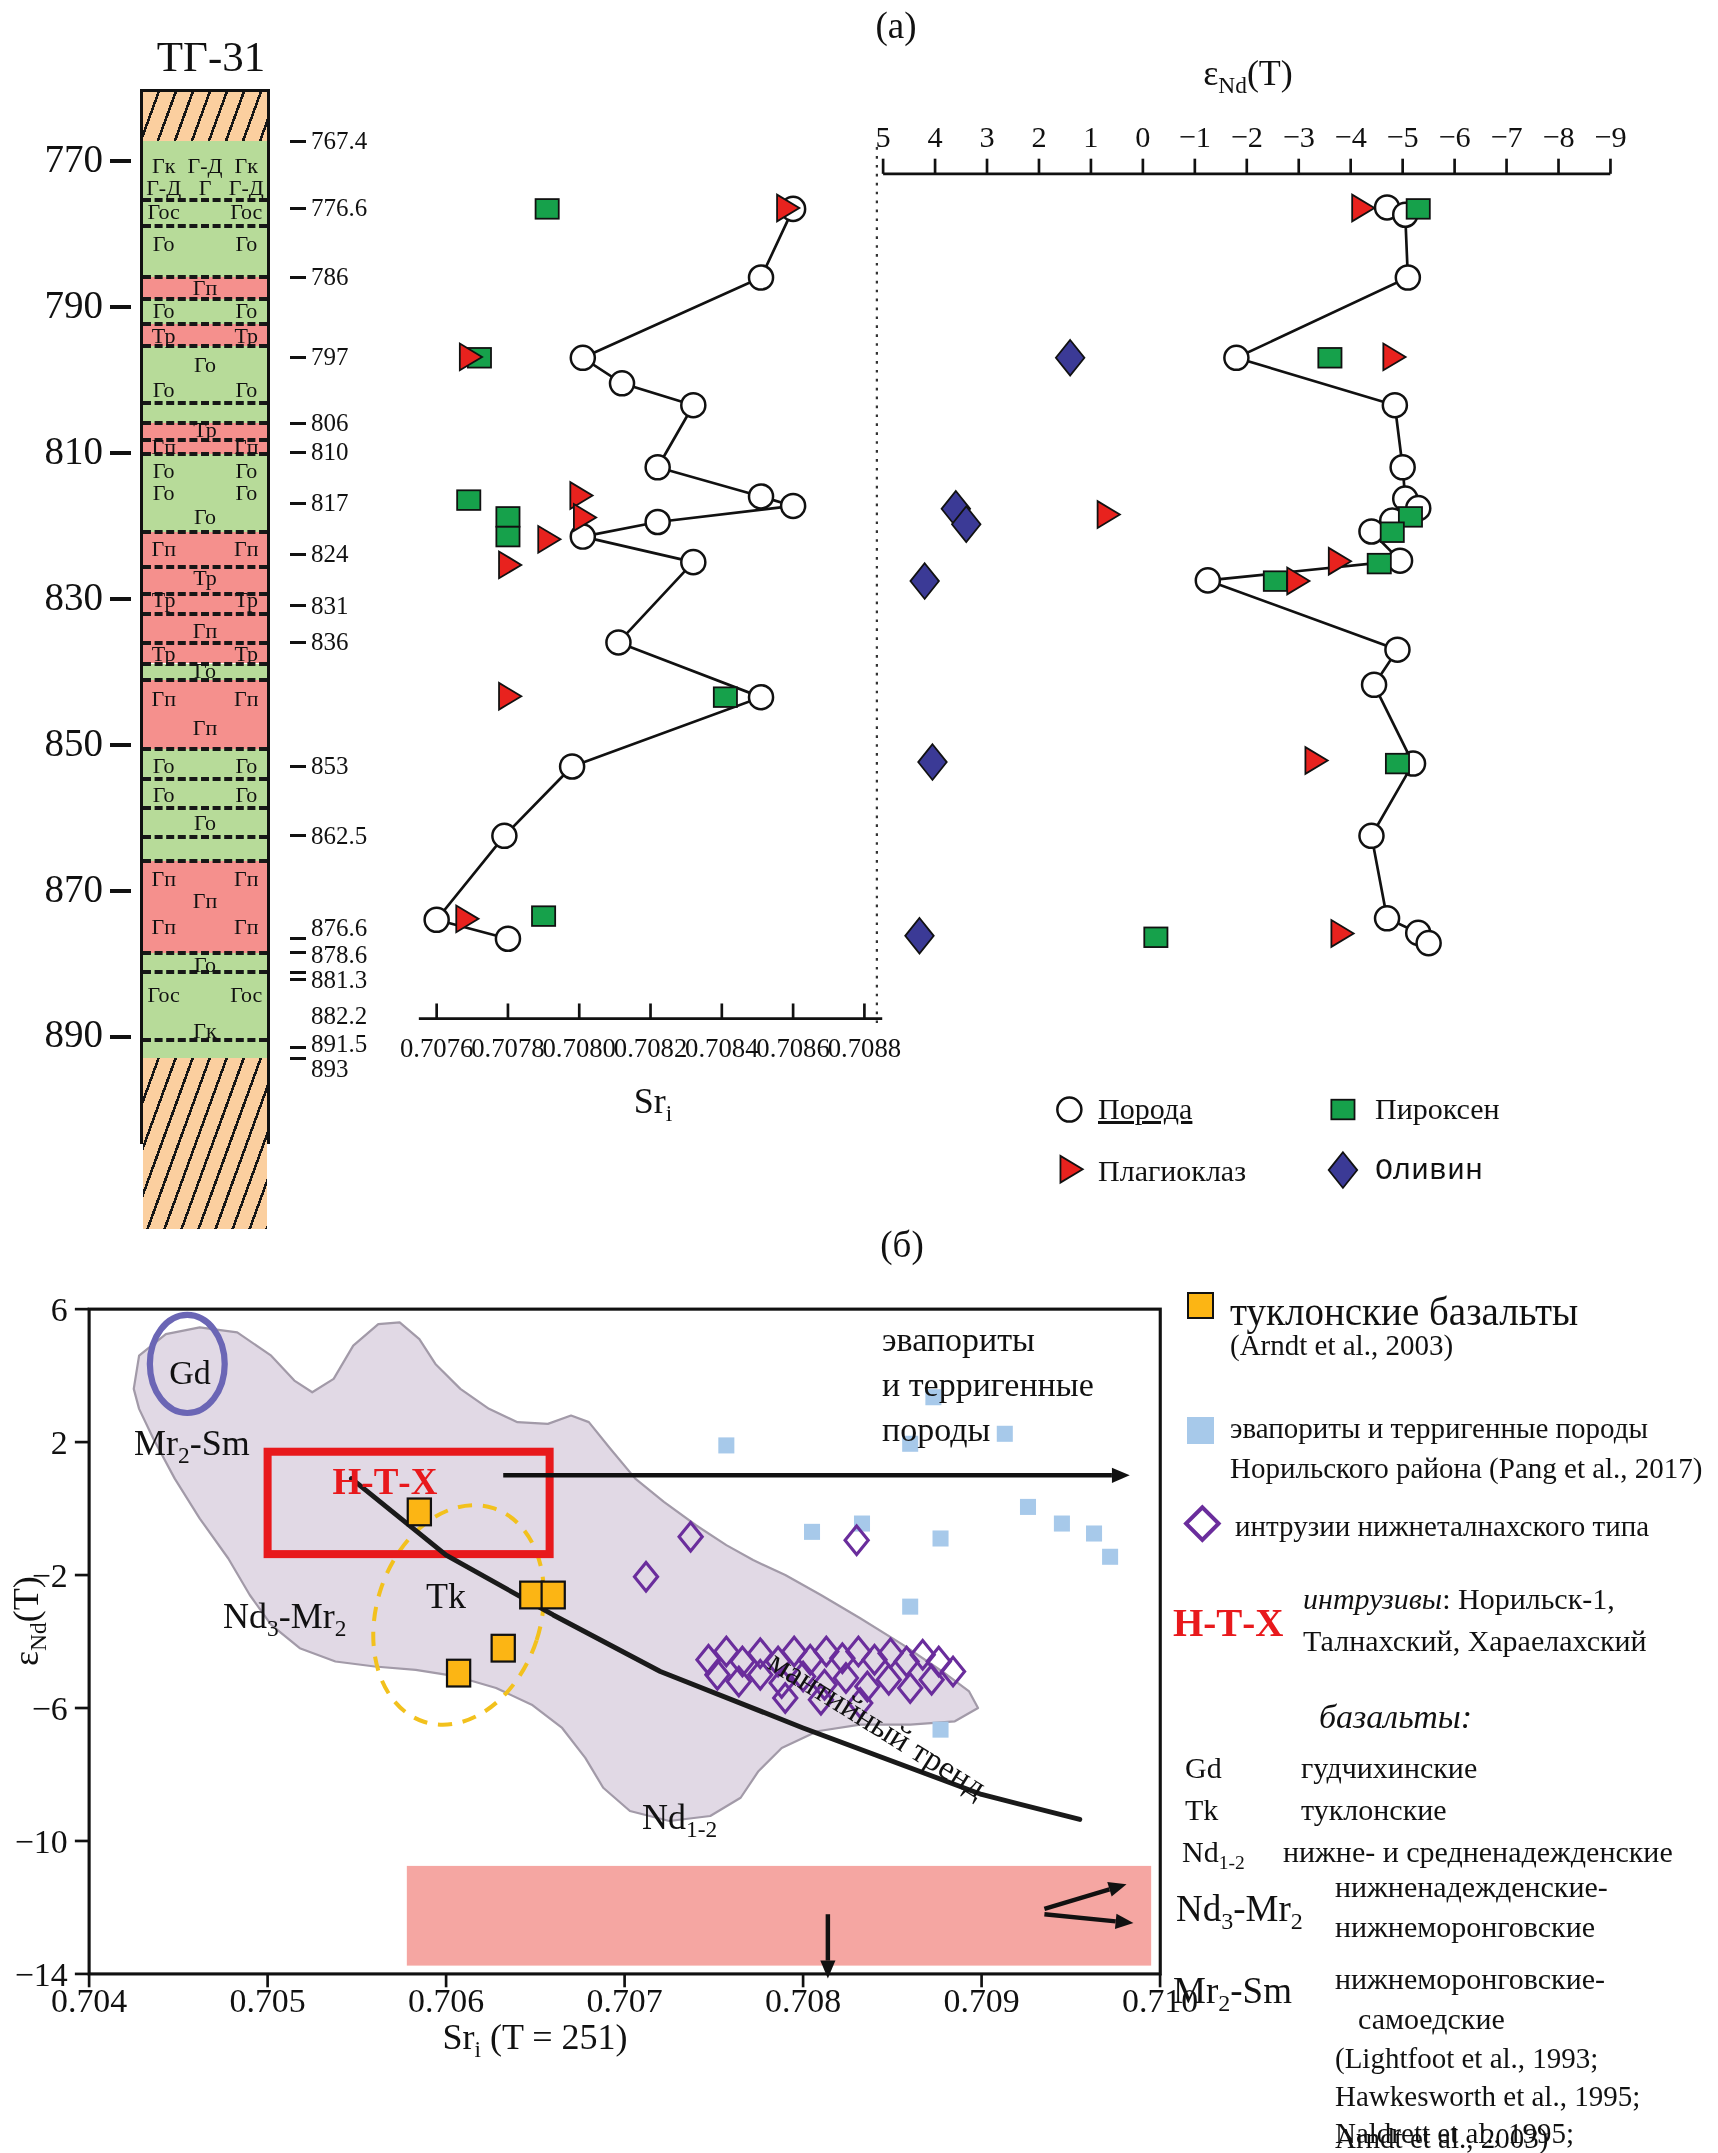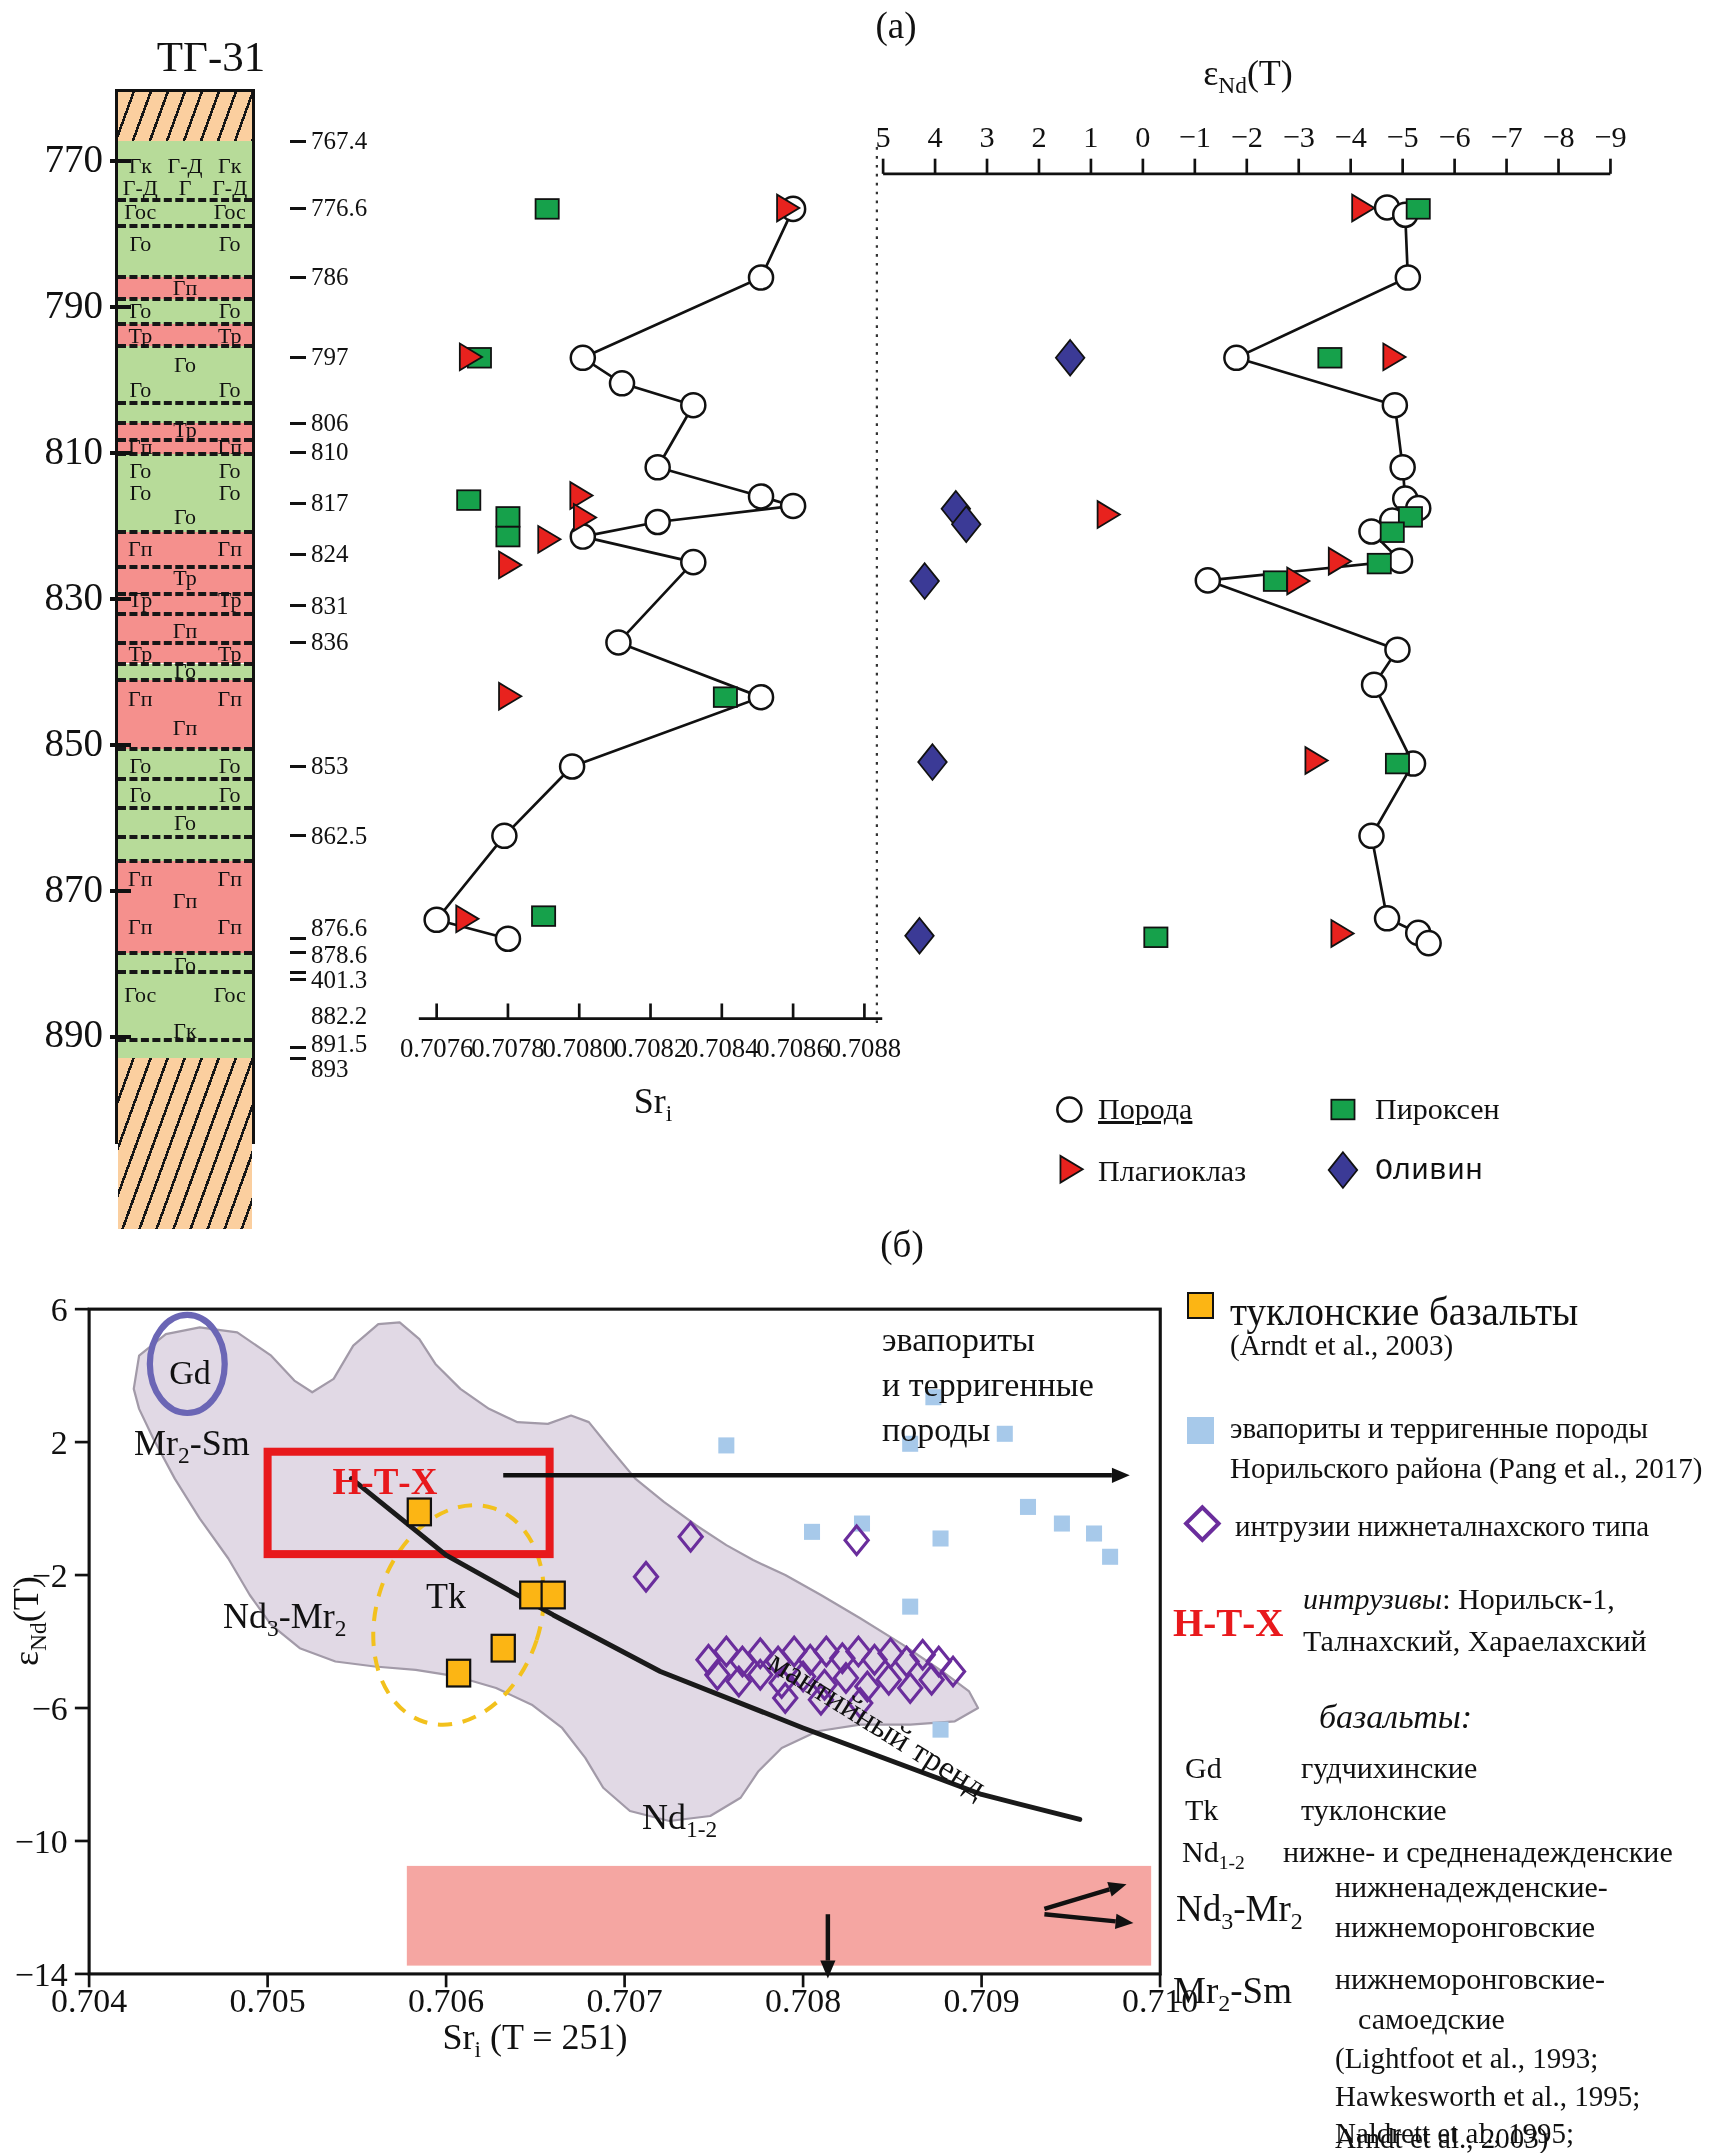"Гк" div { left: 115px -> 140px; width: 140px -> 130px }
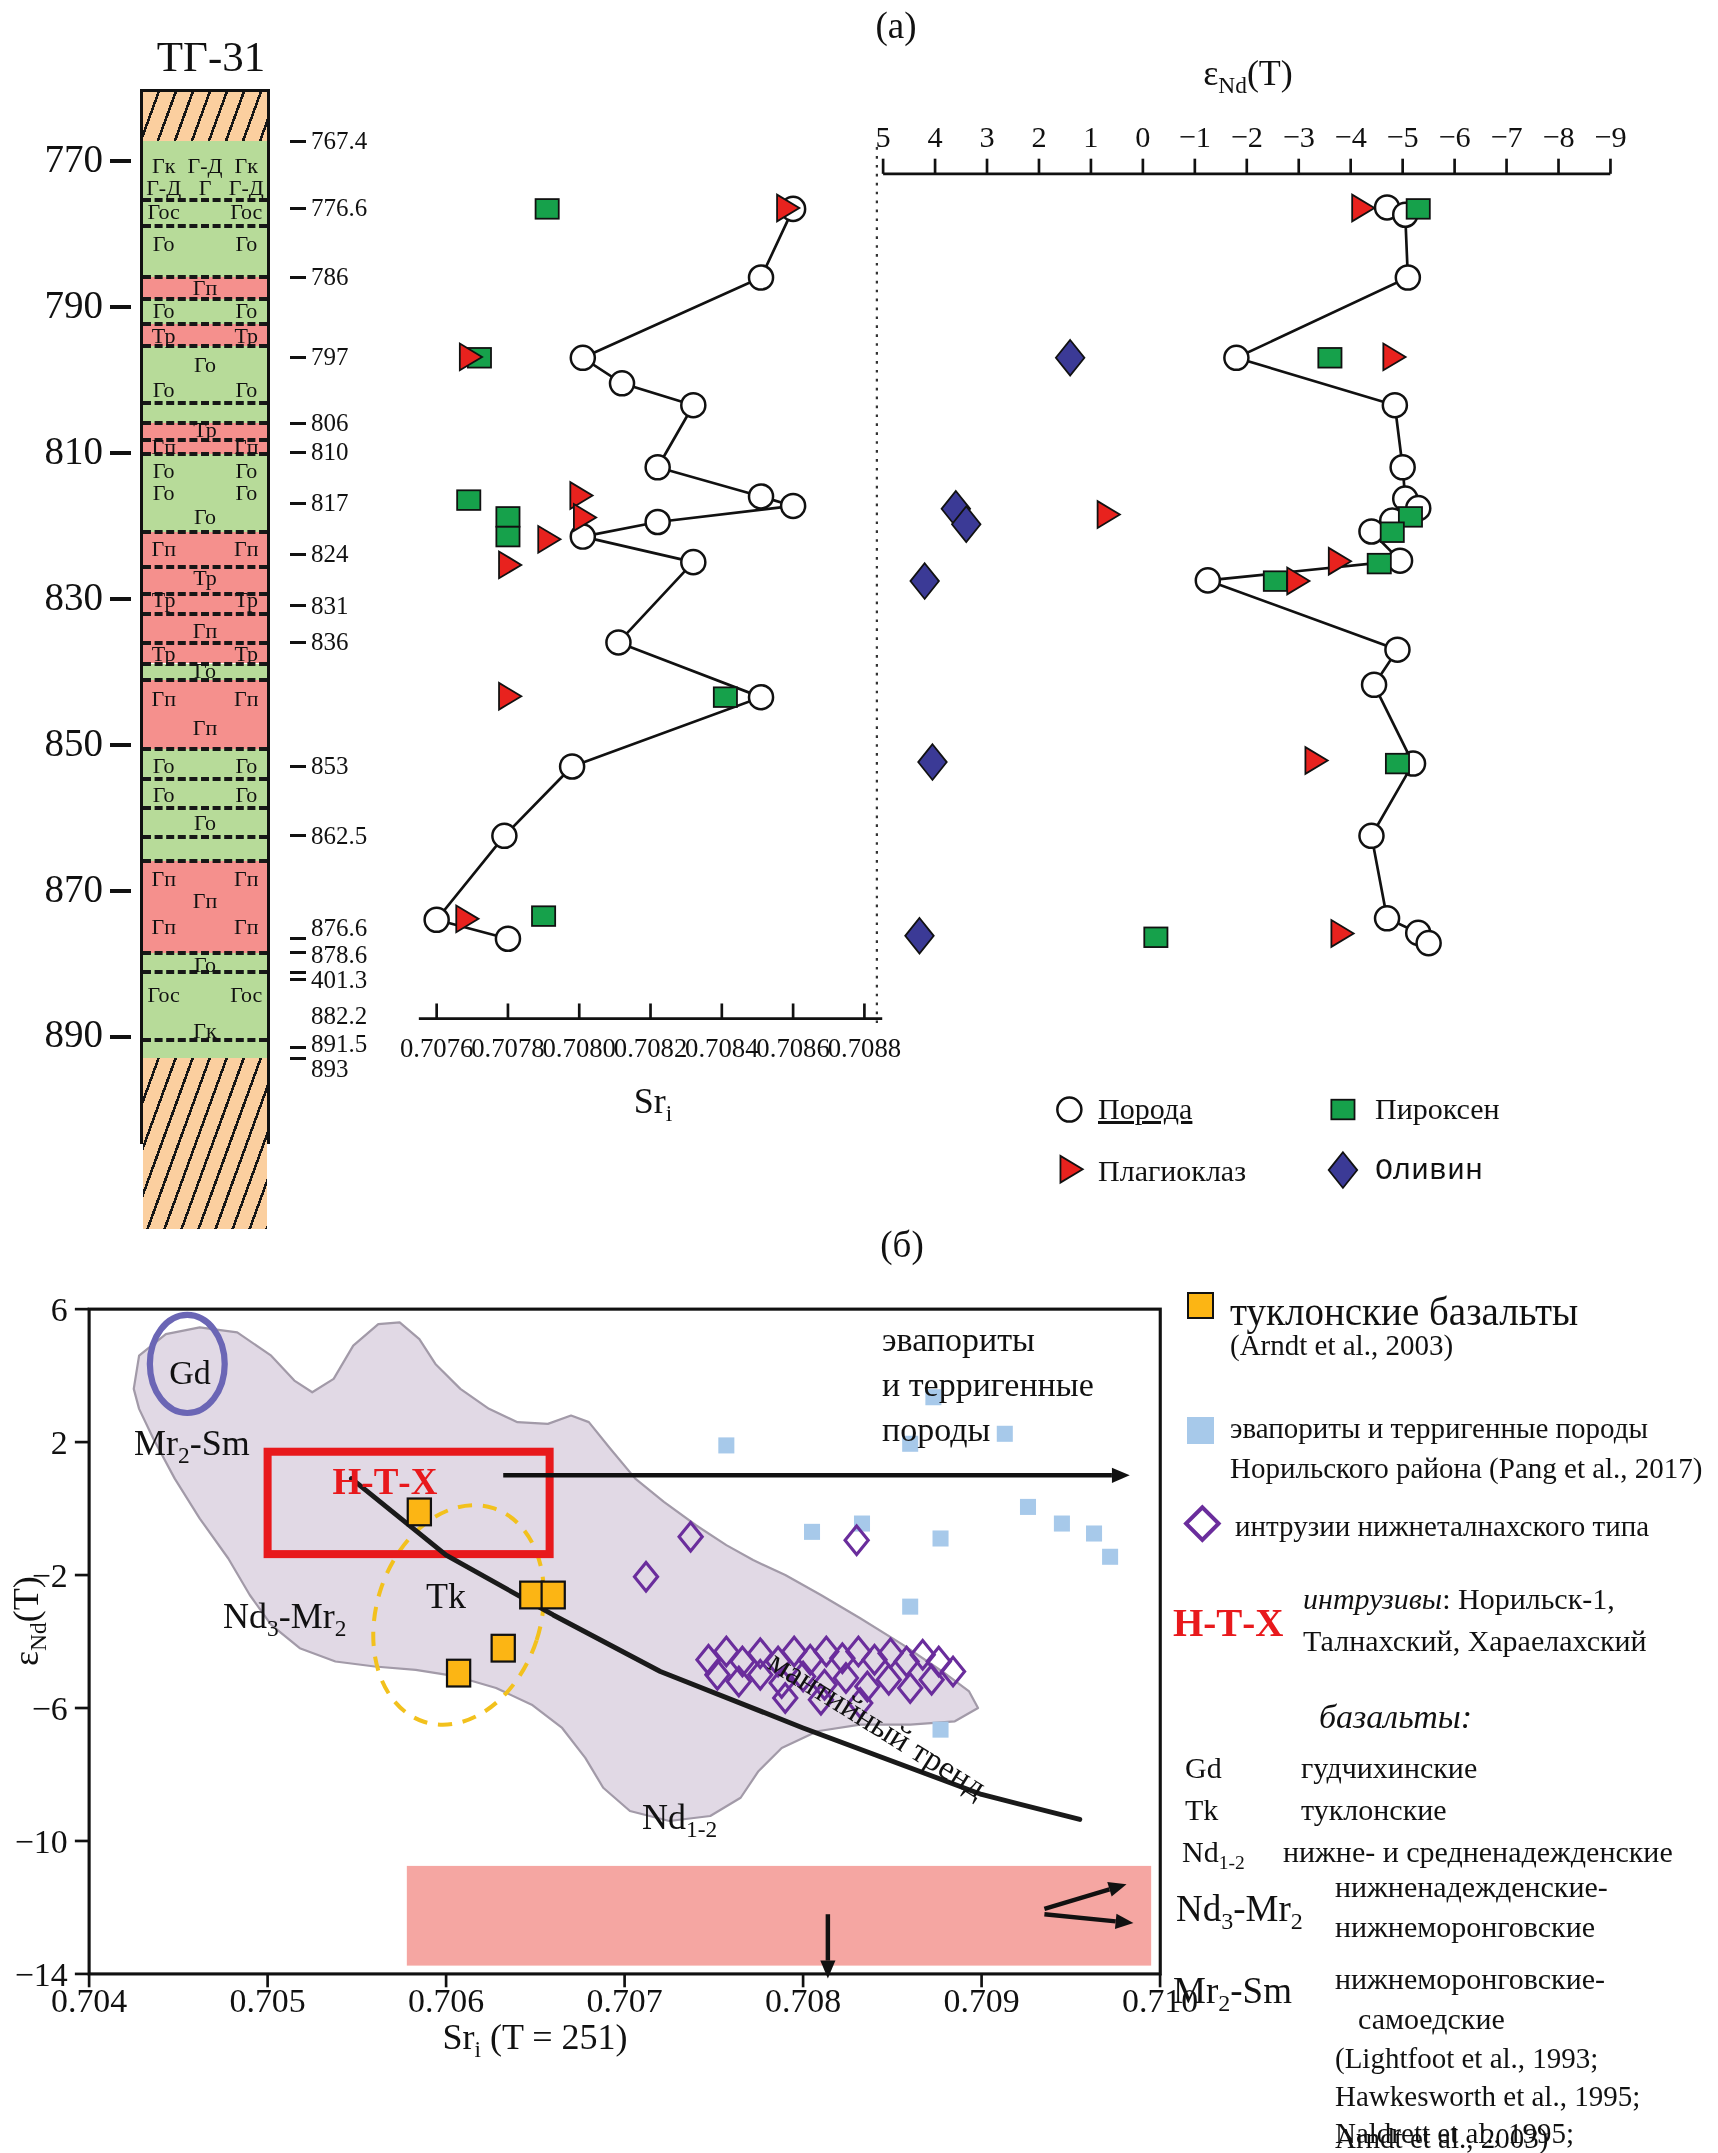"401.3" div.rdep { text: 401.3 -> 881.3 }
